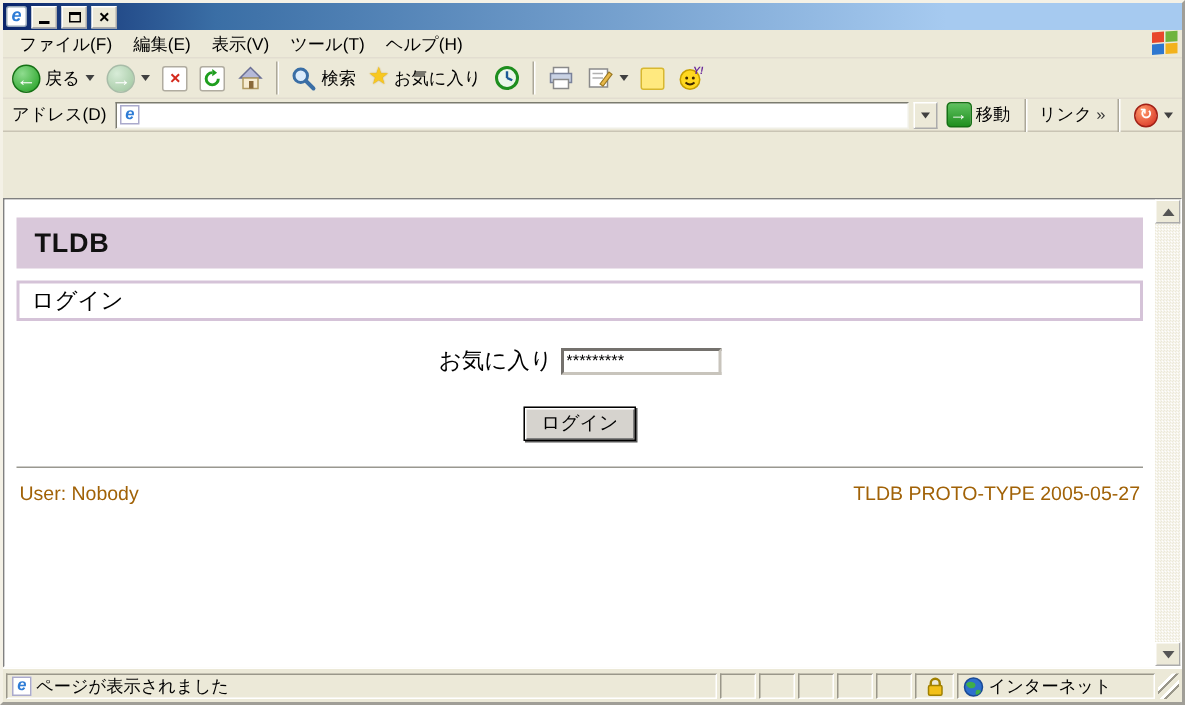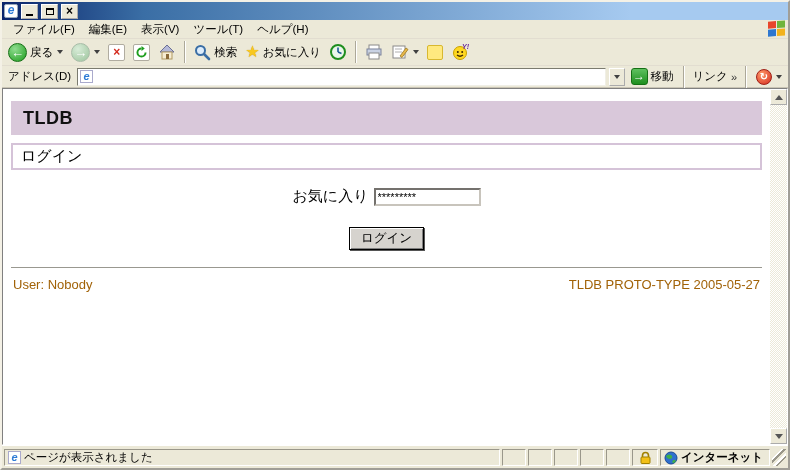"TLDB" .contentwrap { margin-top: none -> 44px }
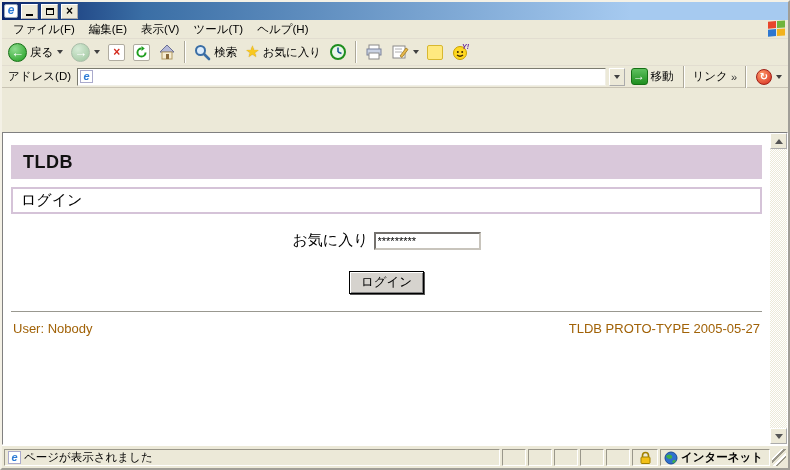"インターネット" .pane-zone { font-weight: bold -> none; width: 110px -> 132px }
